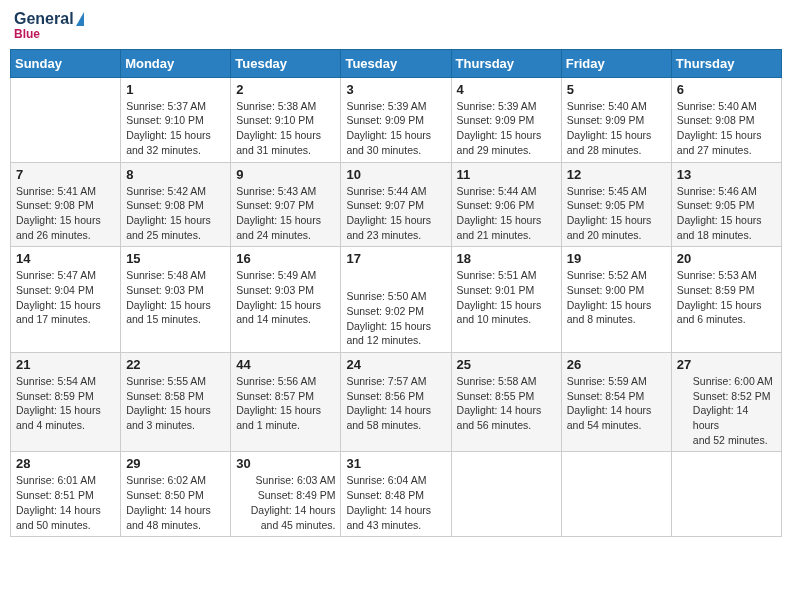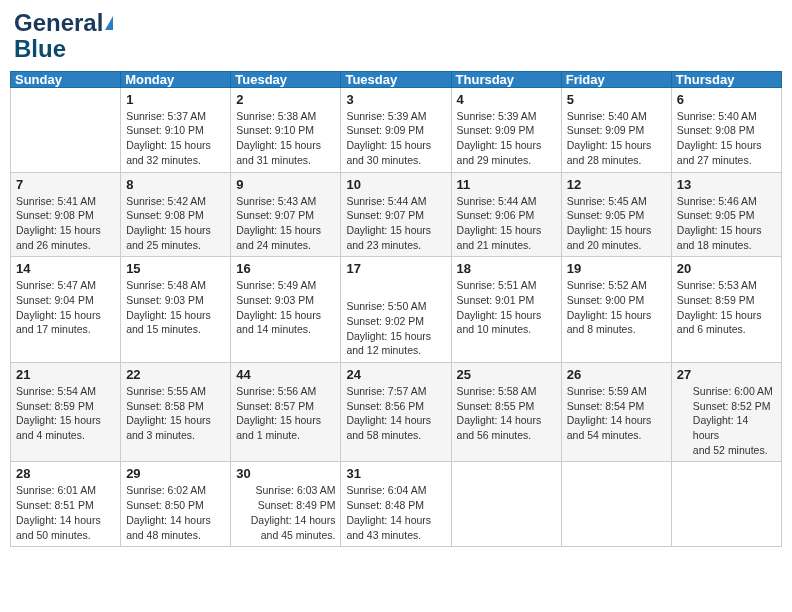"General" .logo-text { font-size: 24px -> 16px }
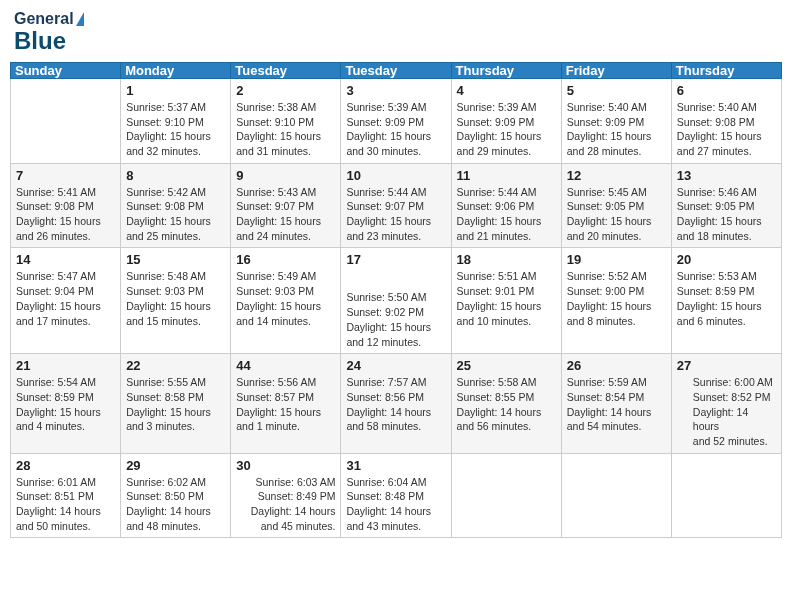"Blue" span.logo-text { color: #0c4a6e -> #be185d; font-size: 24px -> 12px }
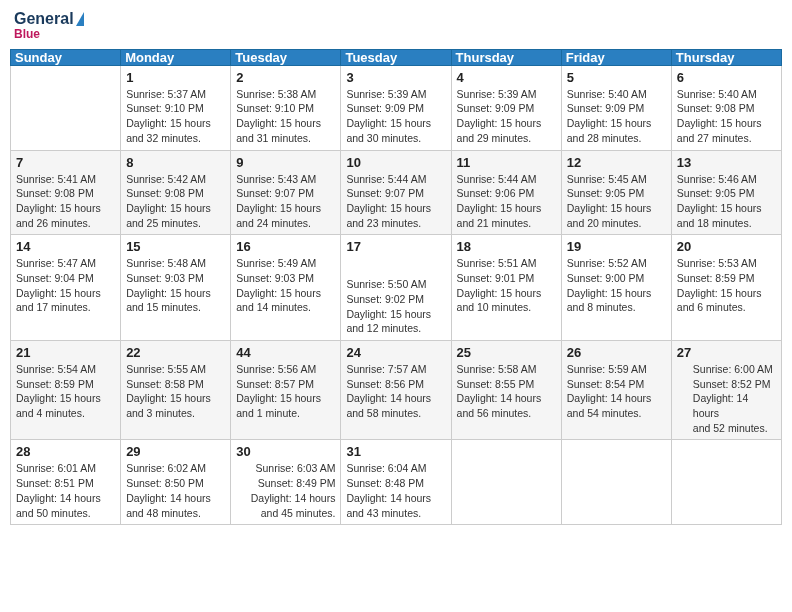"Sunday" .calendar th { padding: 0 4px -> 6px 4px }
